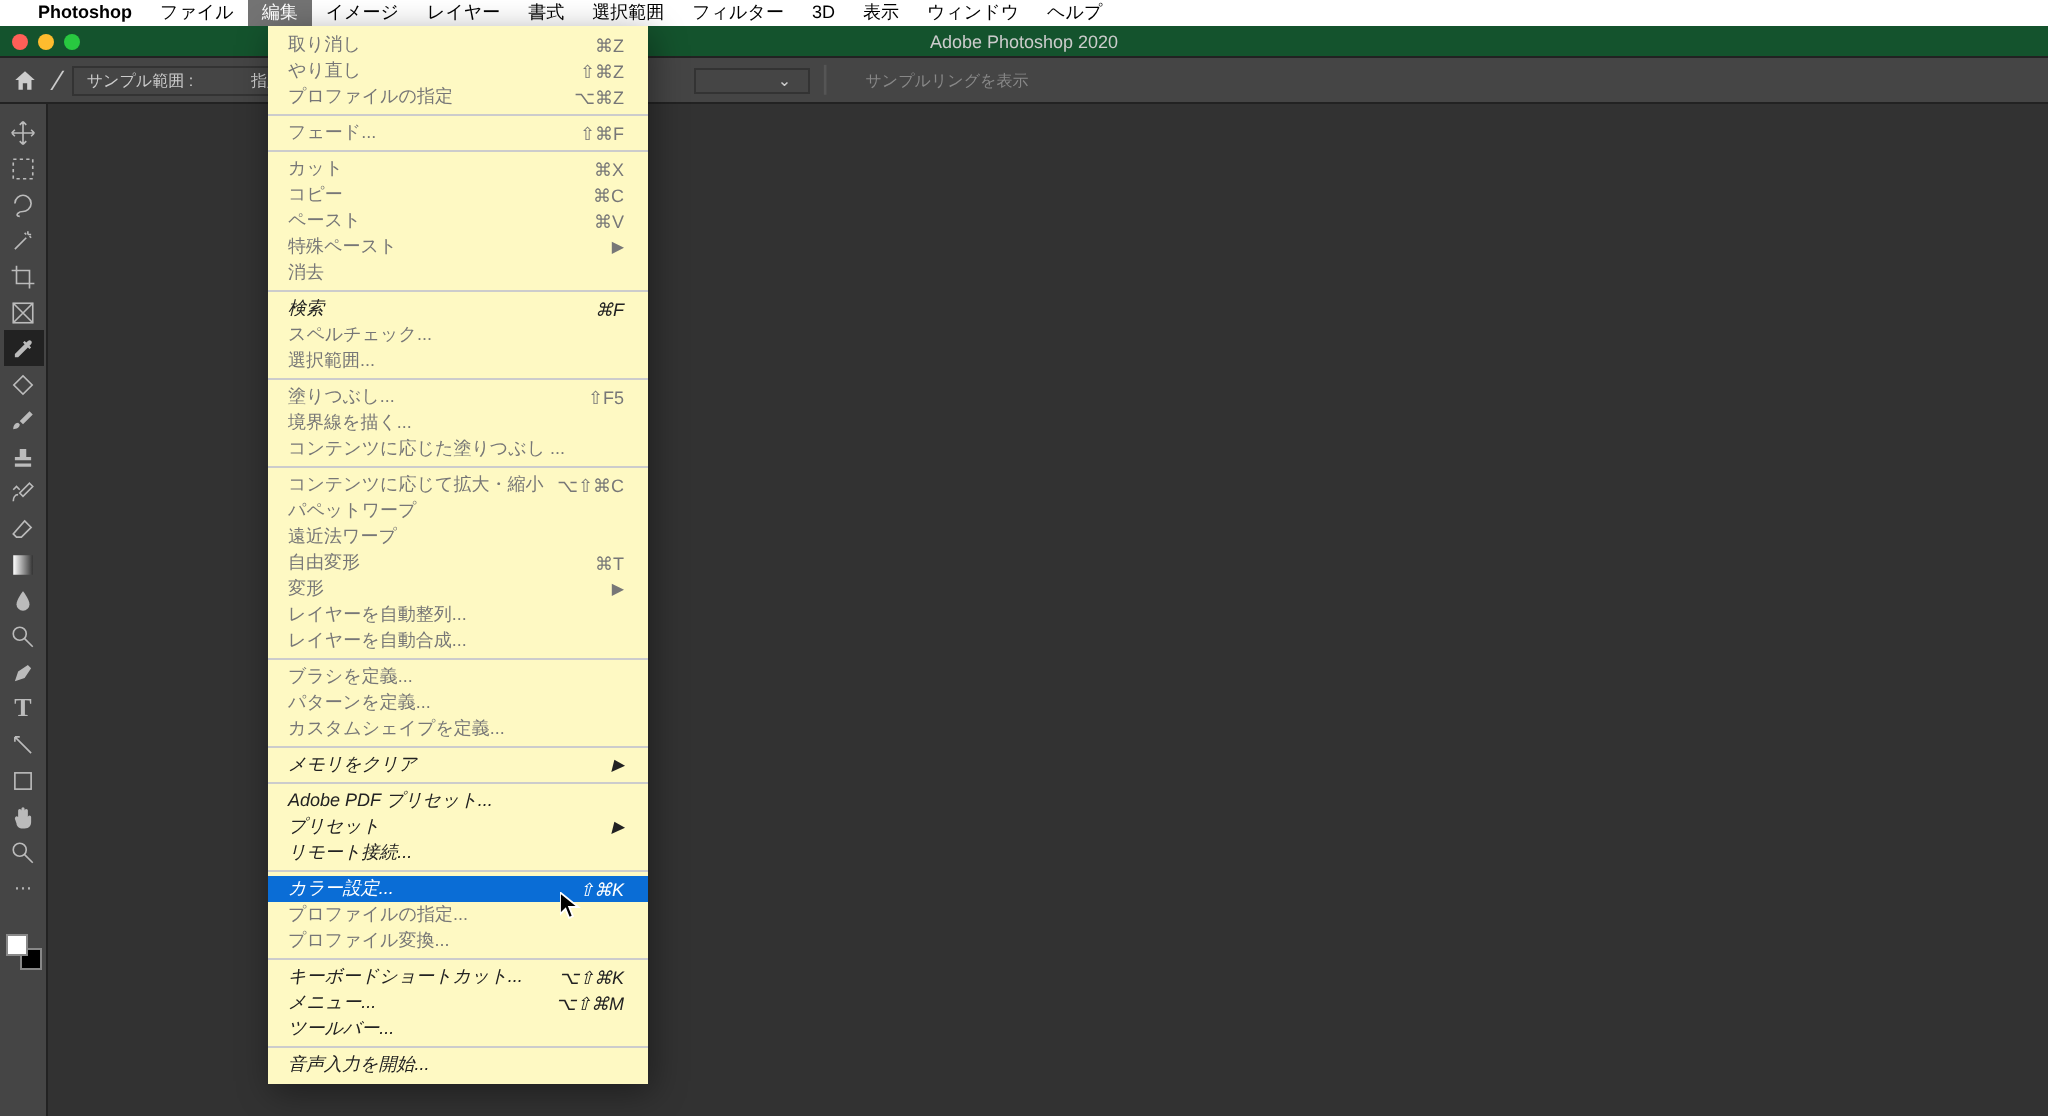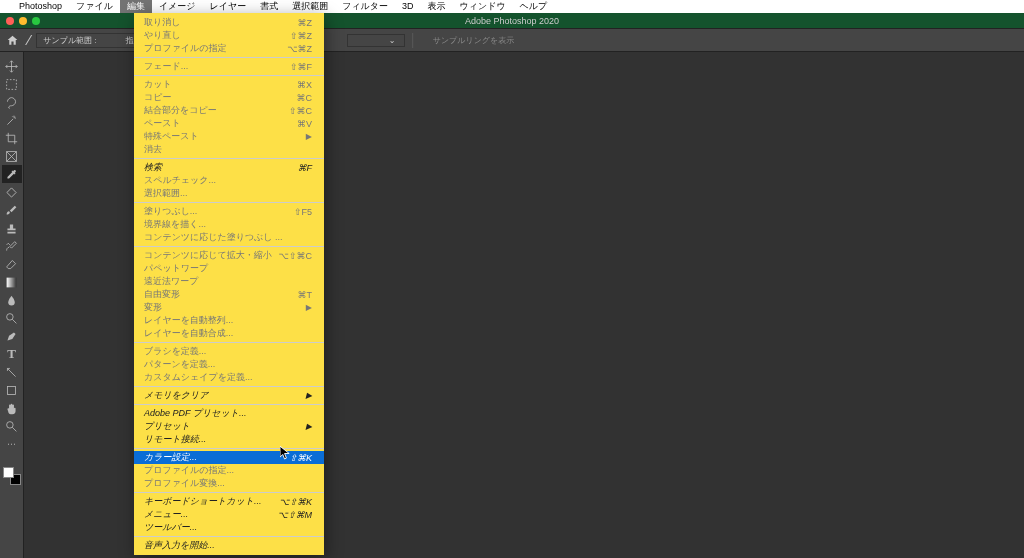"Photoshop" .menubar .app { font-weight: 400 -> 700 }
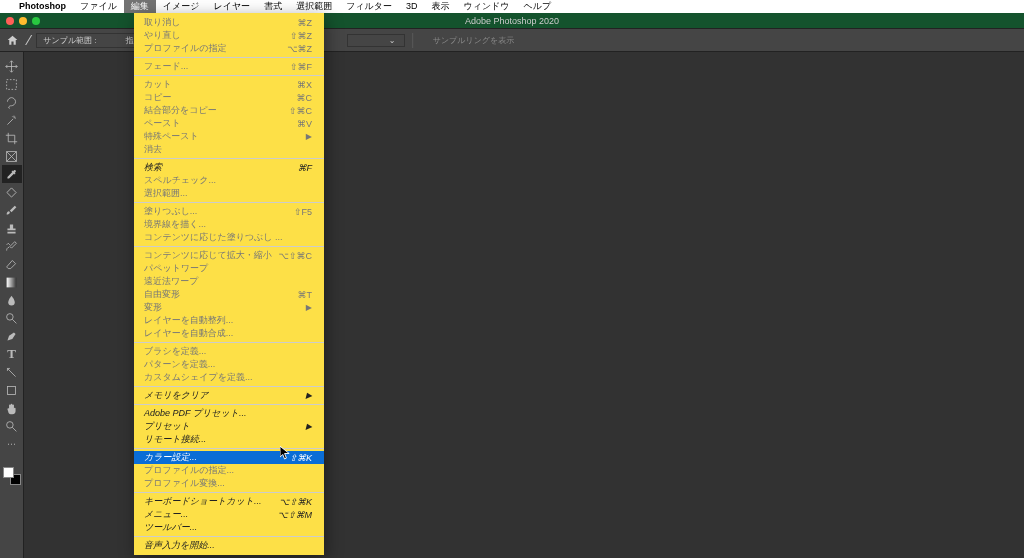"取り消し" .dropdown-menu { background: #fde047 -> #fef9c3 }
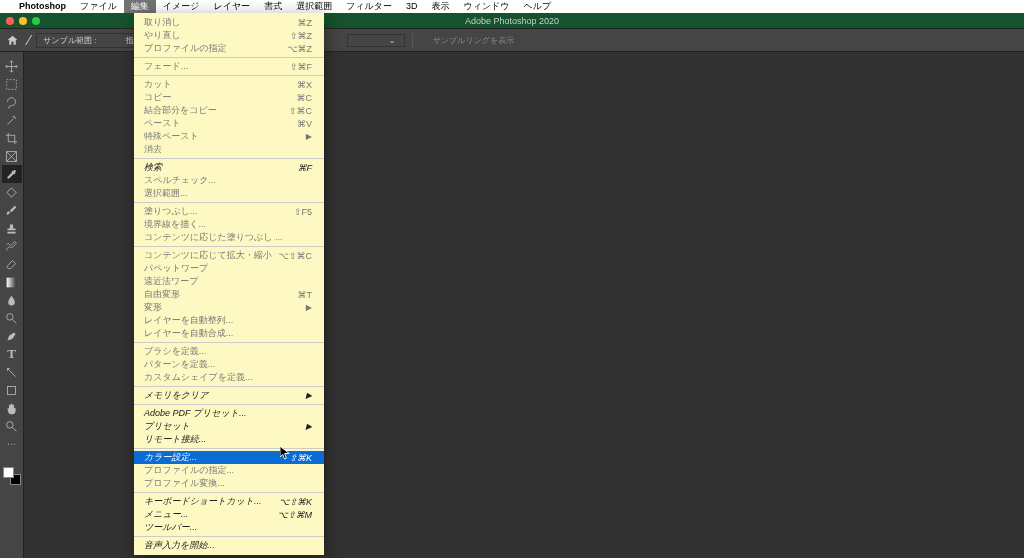"結合部分をコピー" div.item { html: <div> <span>結合部分をコピー</span> <span>⇧⌘C</span> </div> -> none }
